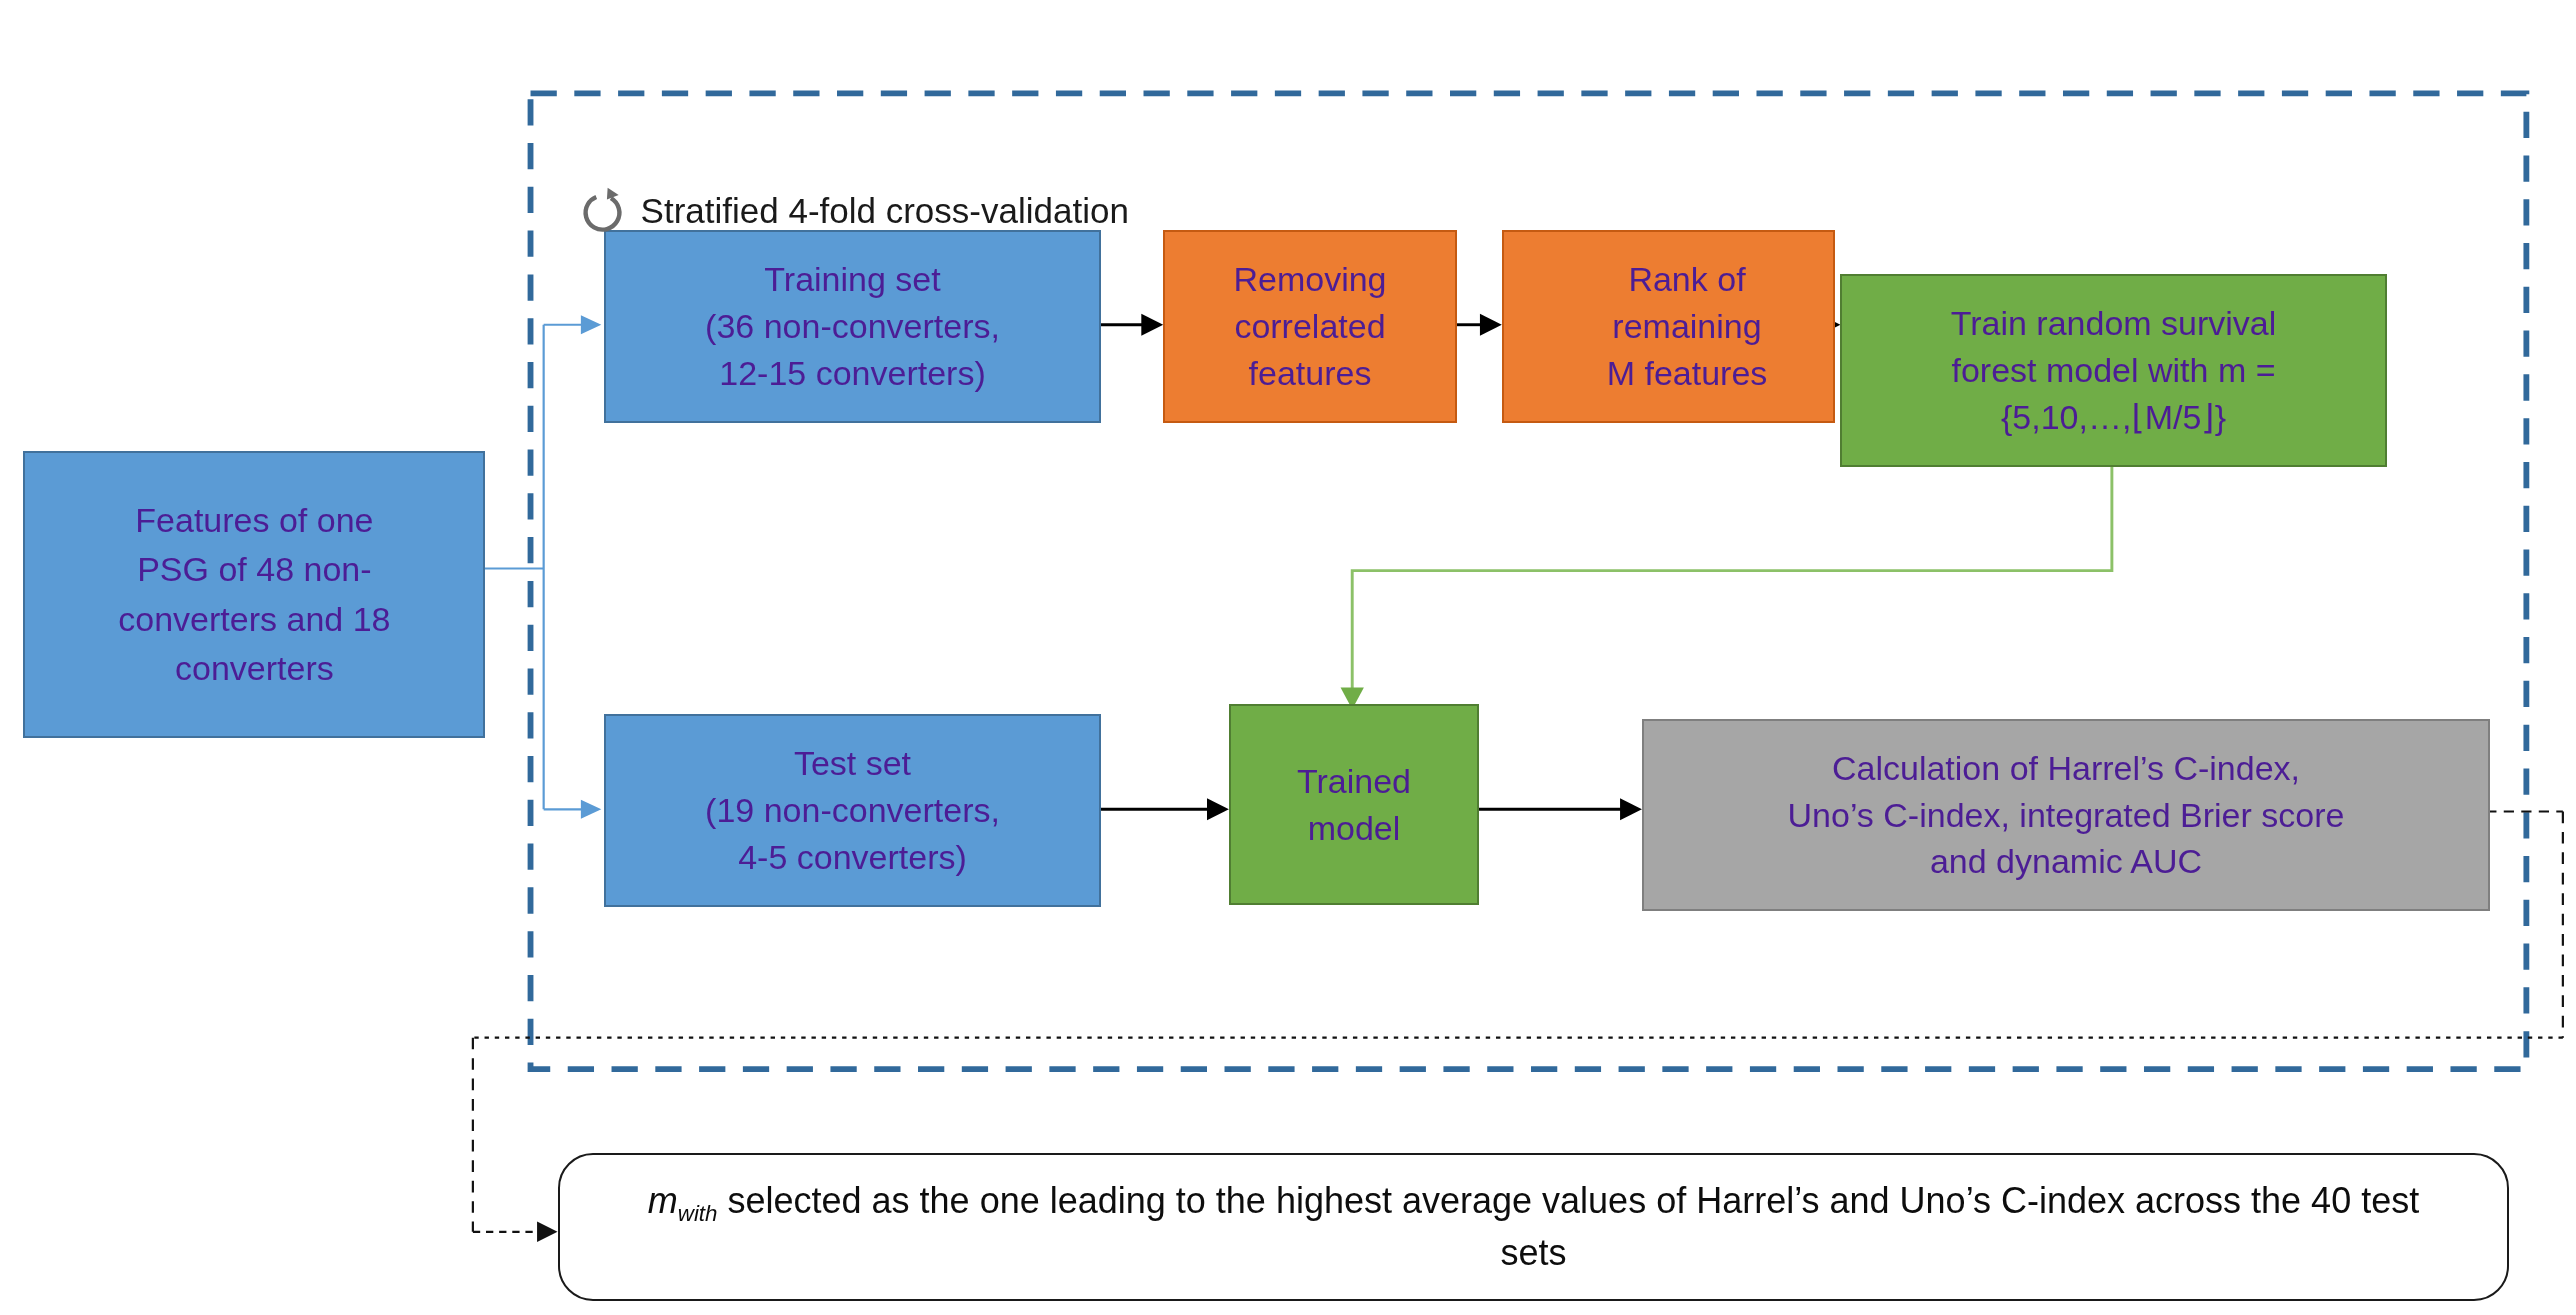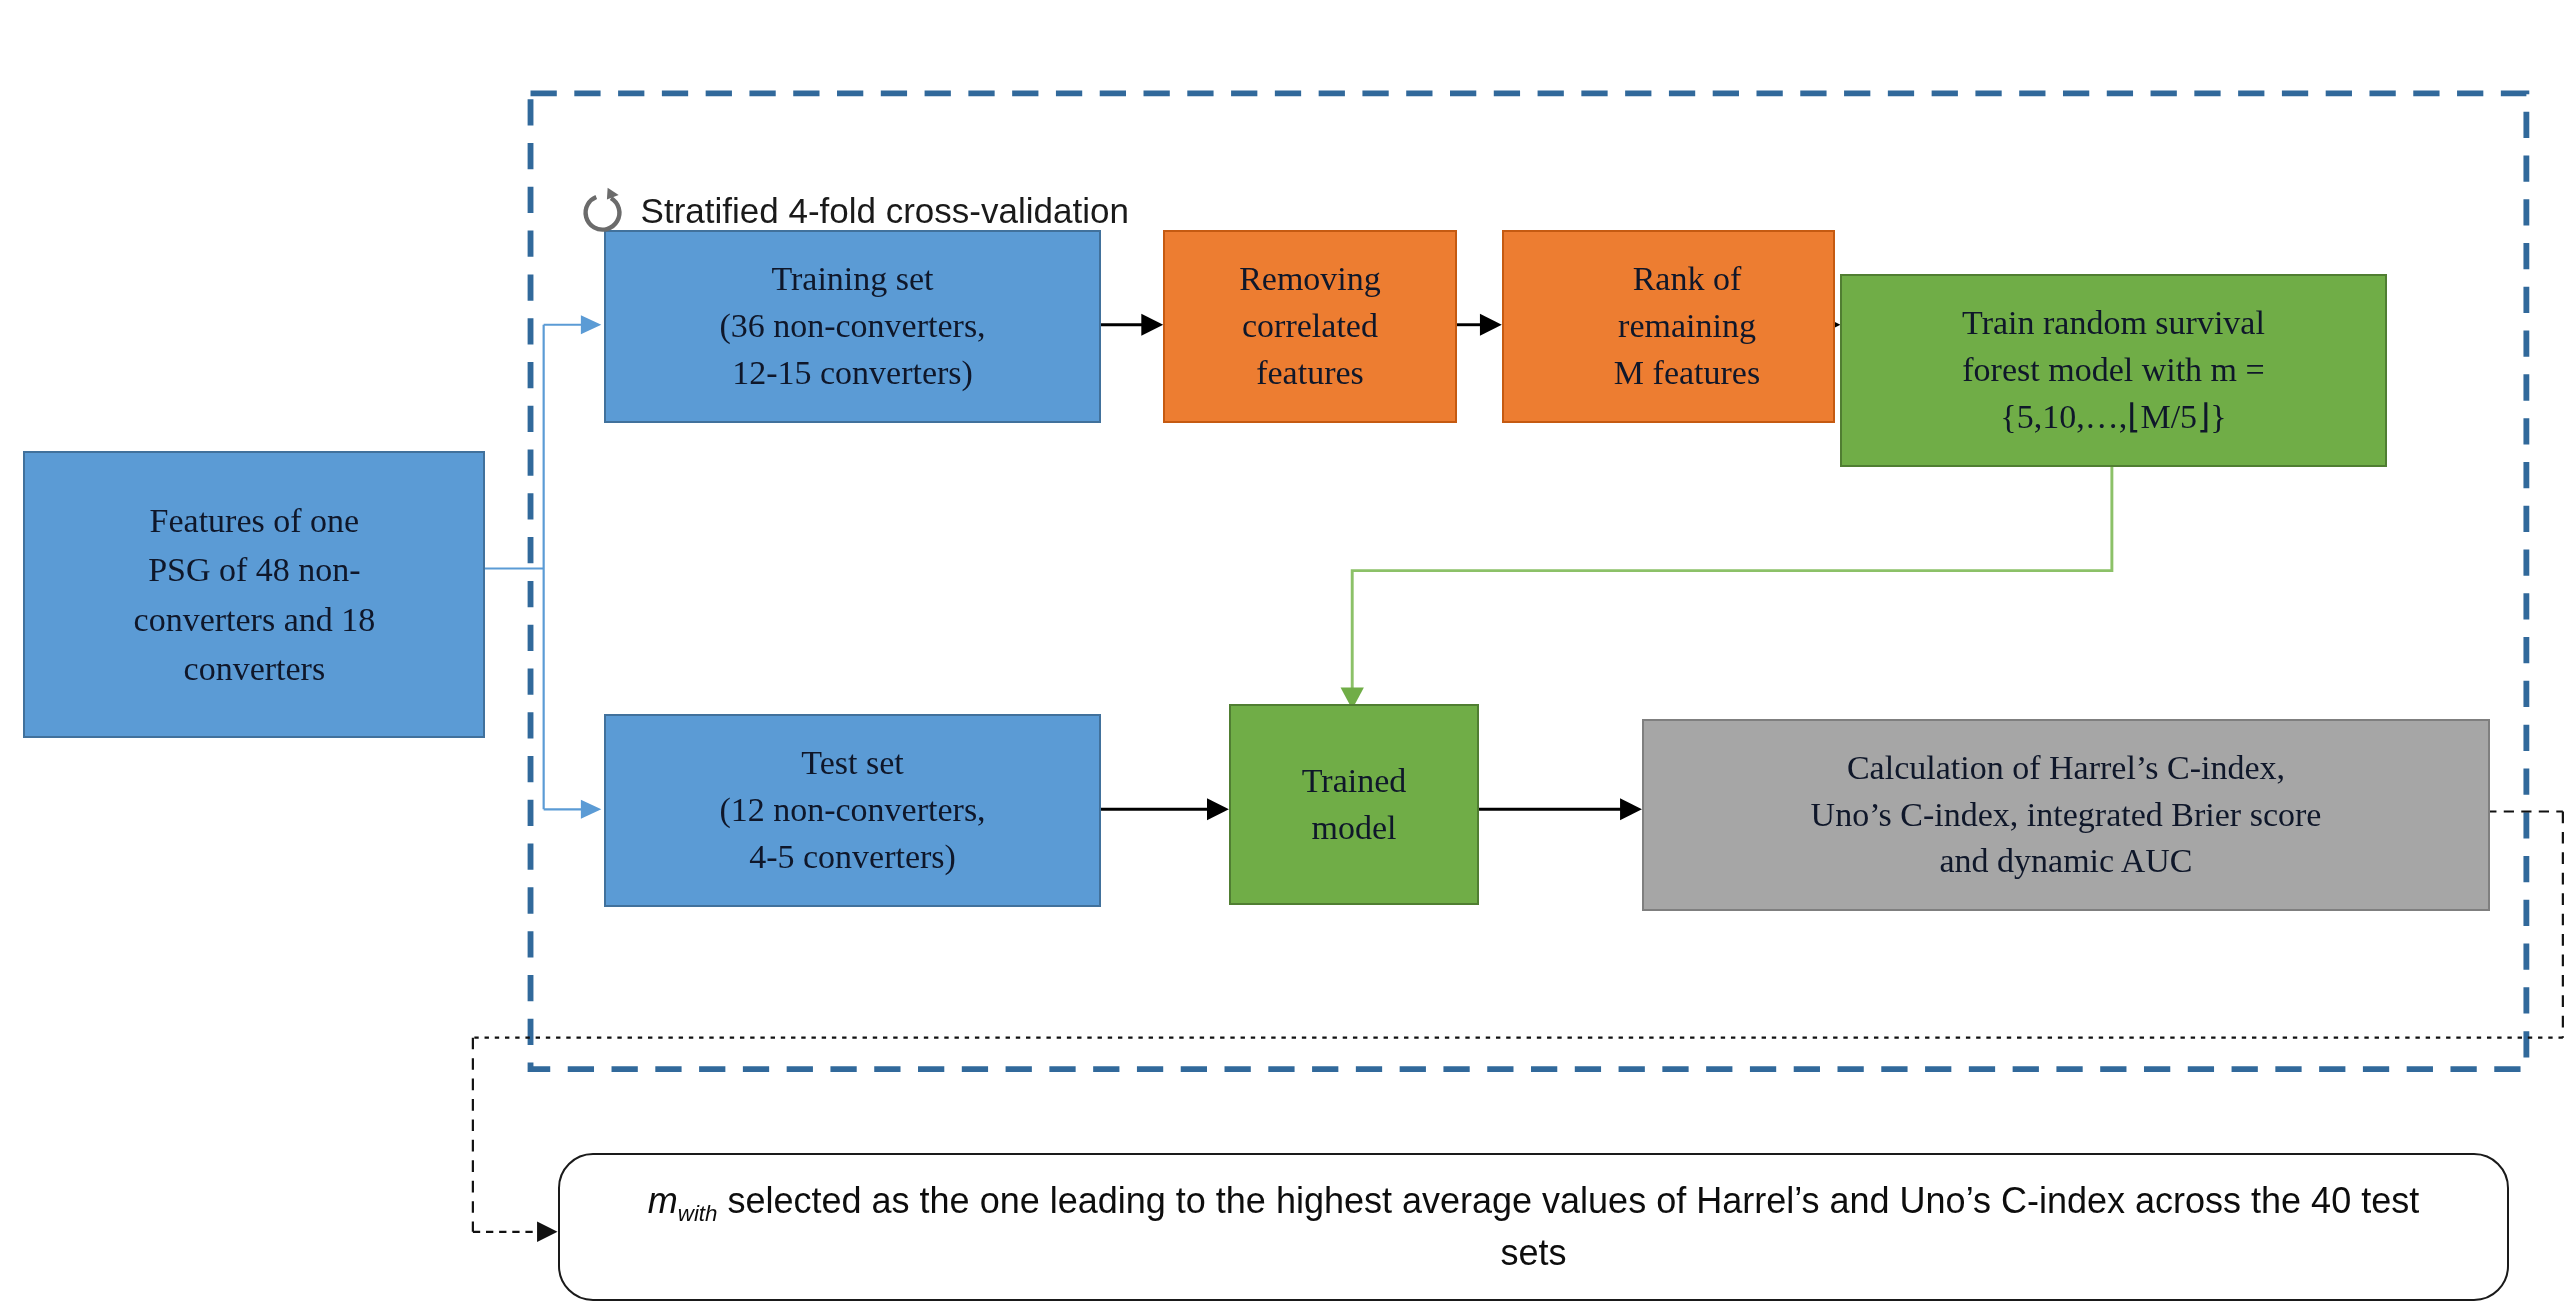"Training set" .box { color: #0f172a -> #4c1d95; font-family: Liberation Serif, serif -> none }
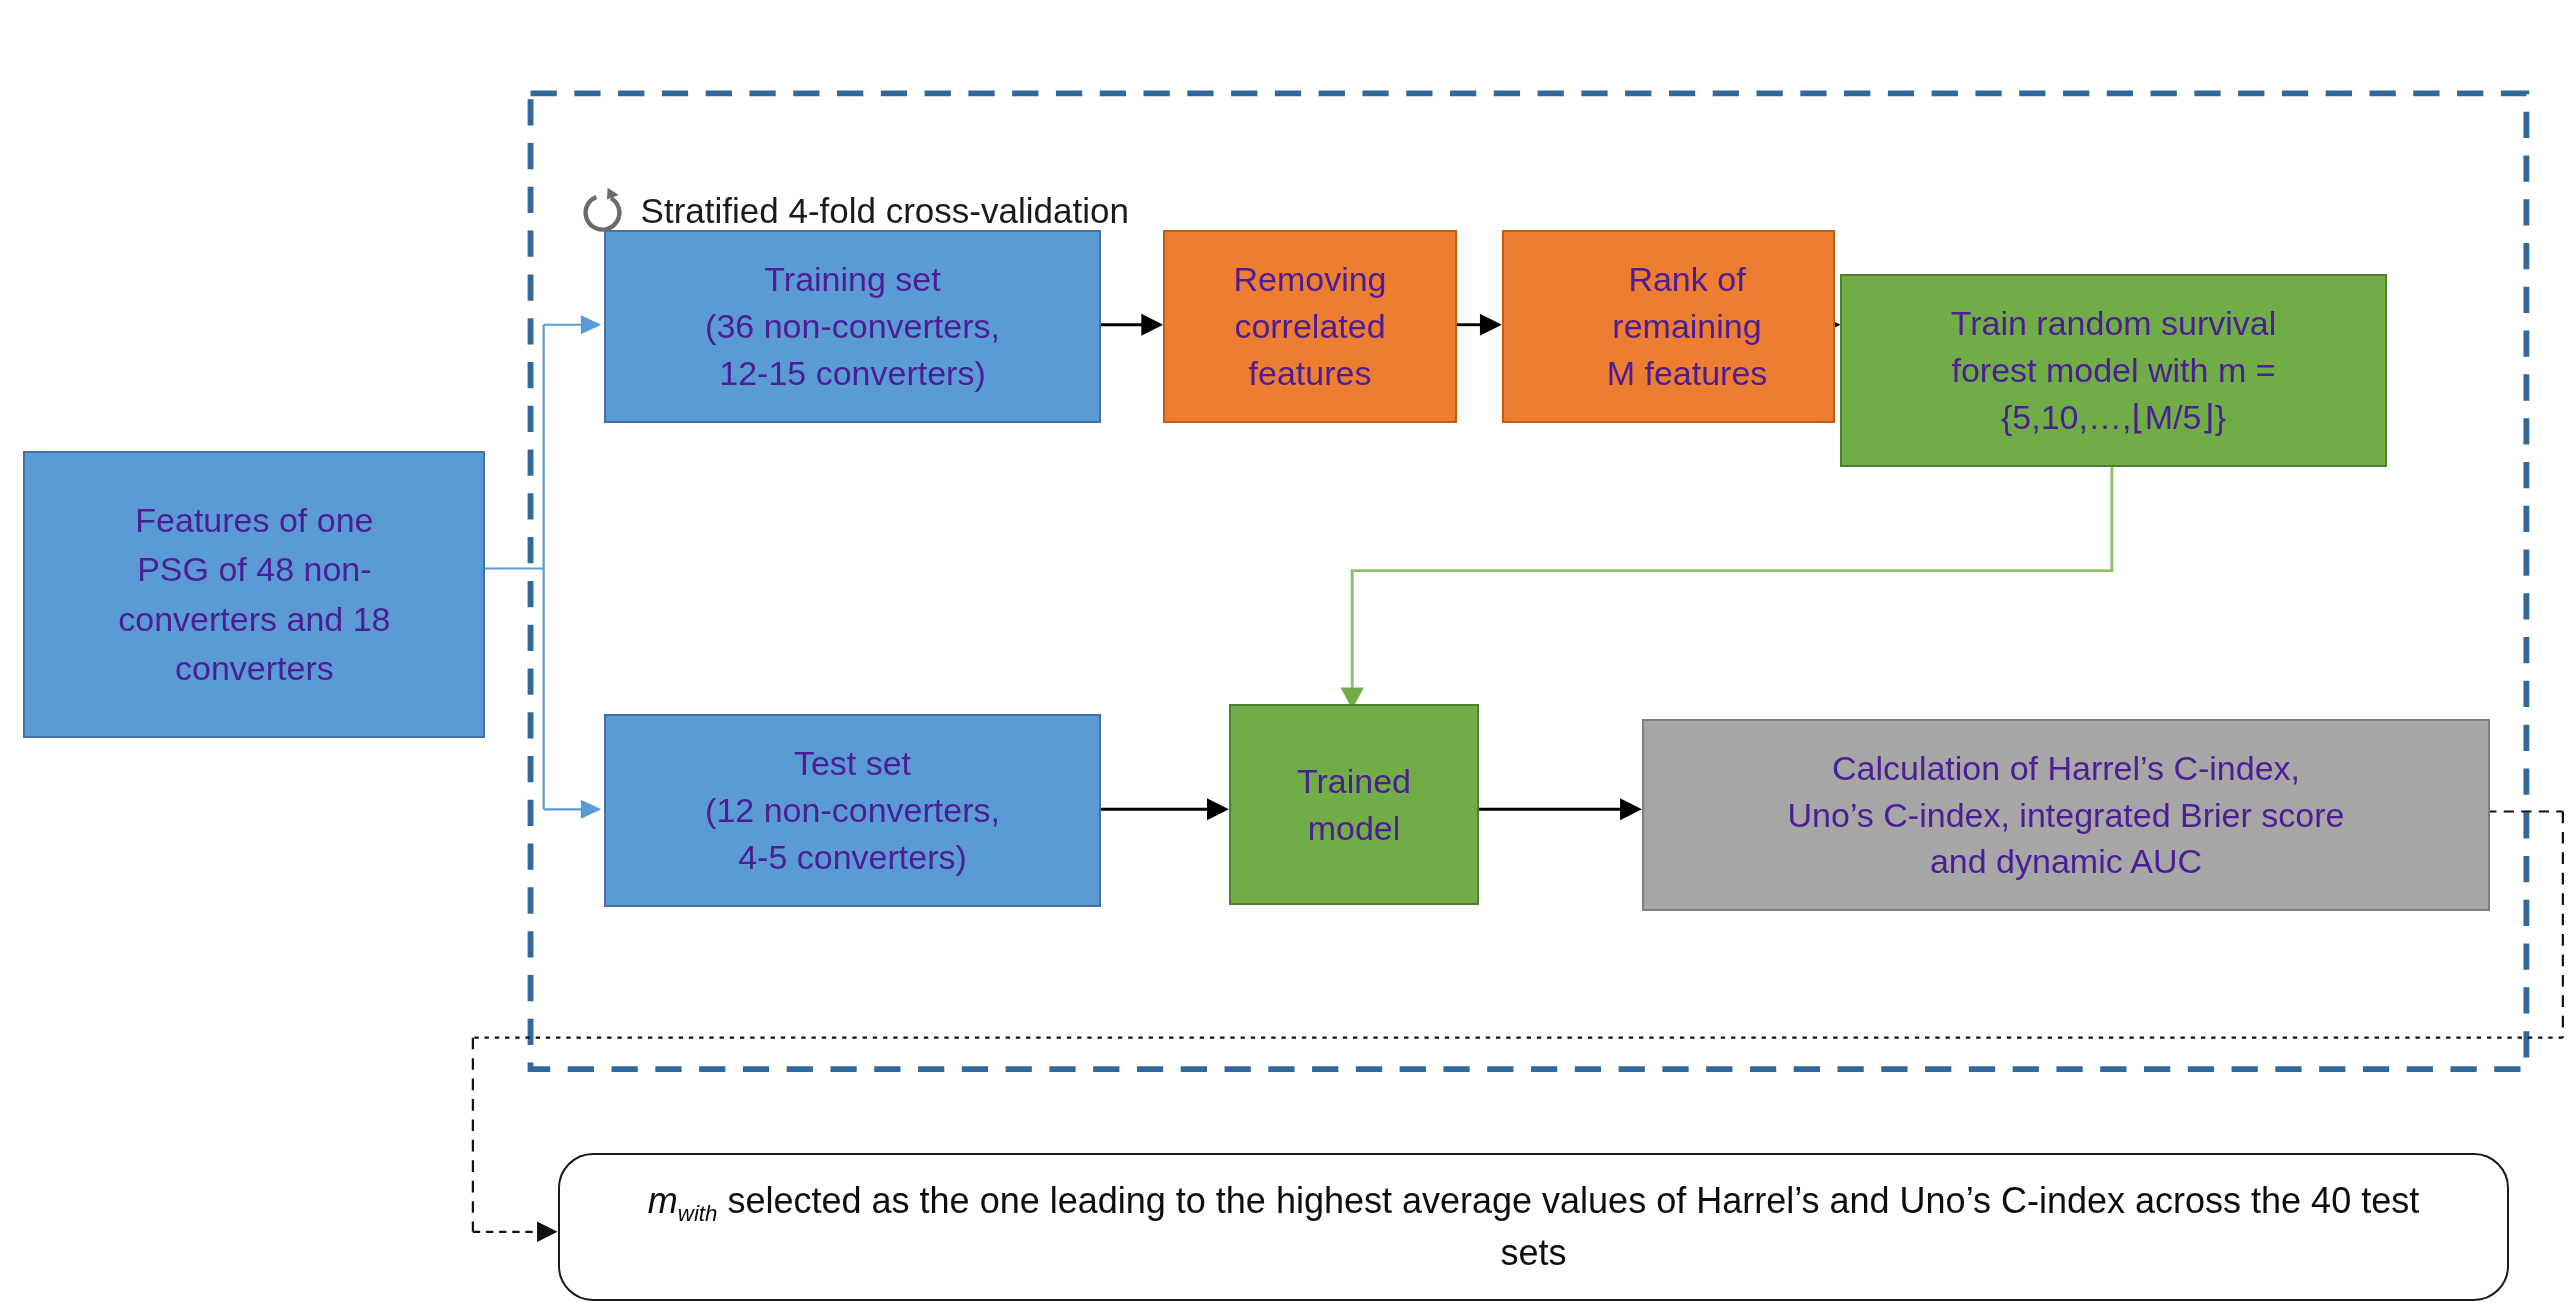"Test set" div.box { text: 12 -> 19 }
